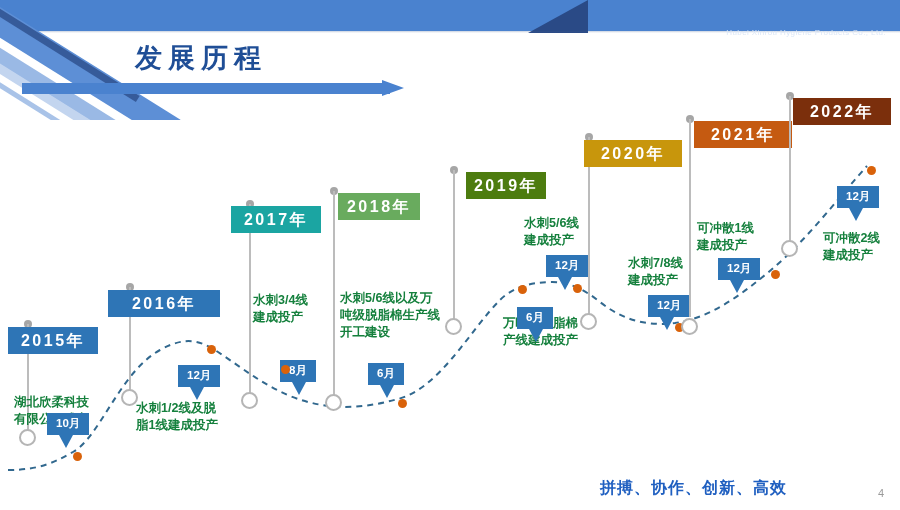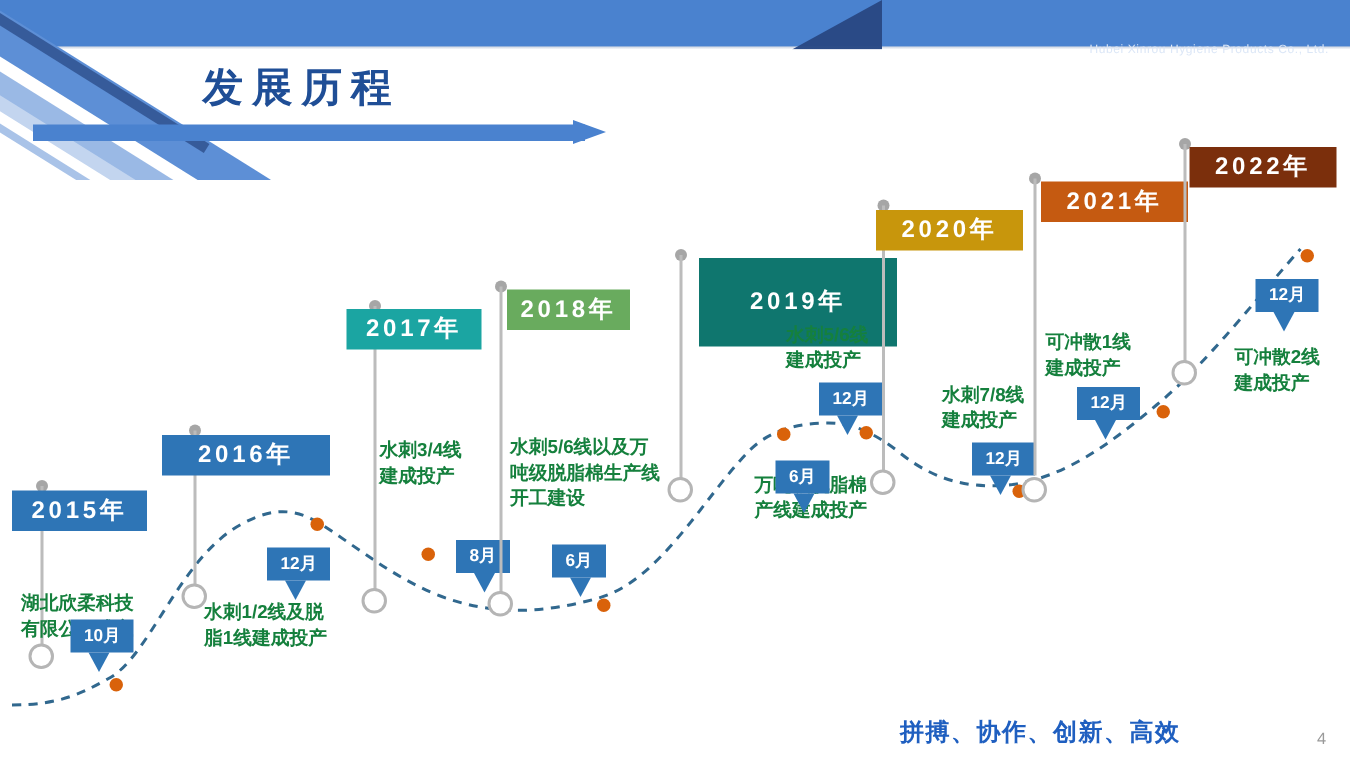"2019年" div.year-tag { background: #0f766e -> #4d7c0f; padding: 16px -> 0px; width: 100px -> 80px }
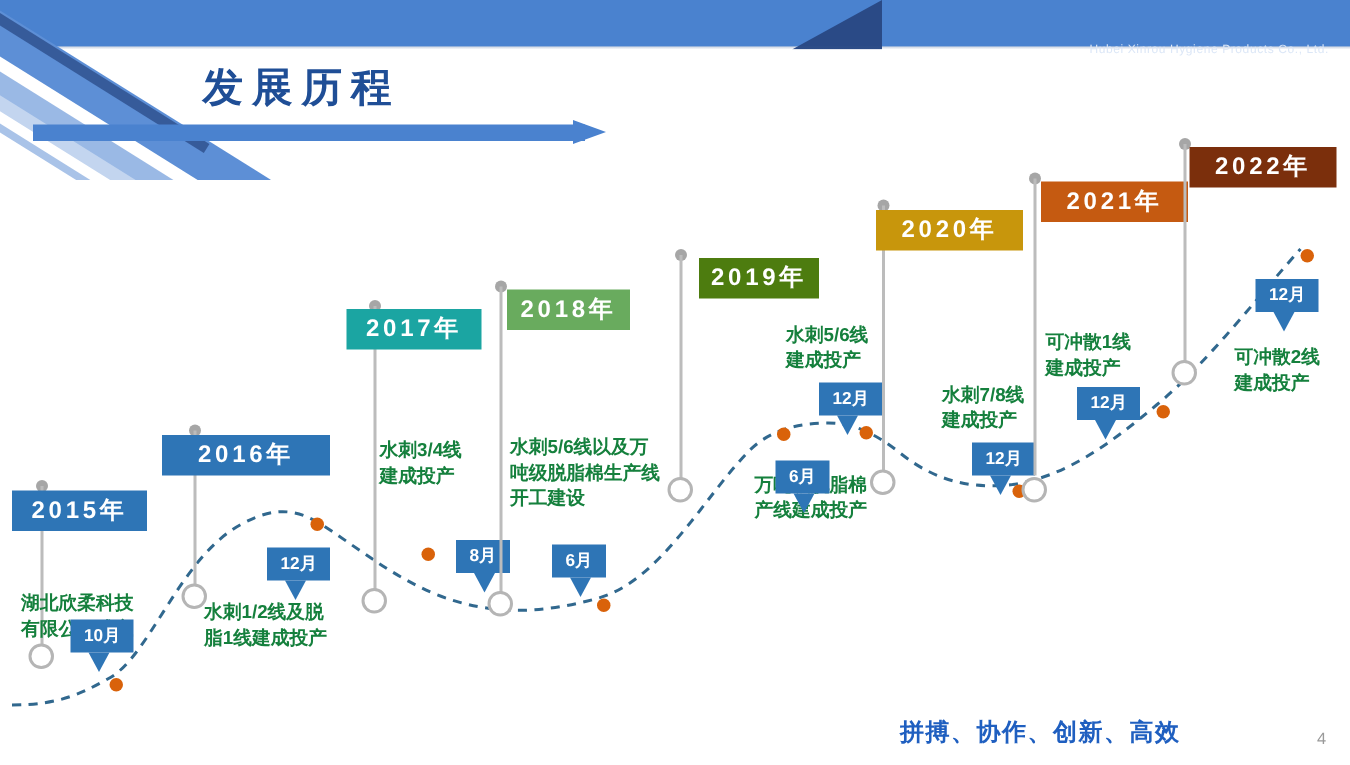"8月" div.callout { margin-left: 24px -> none }
